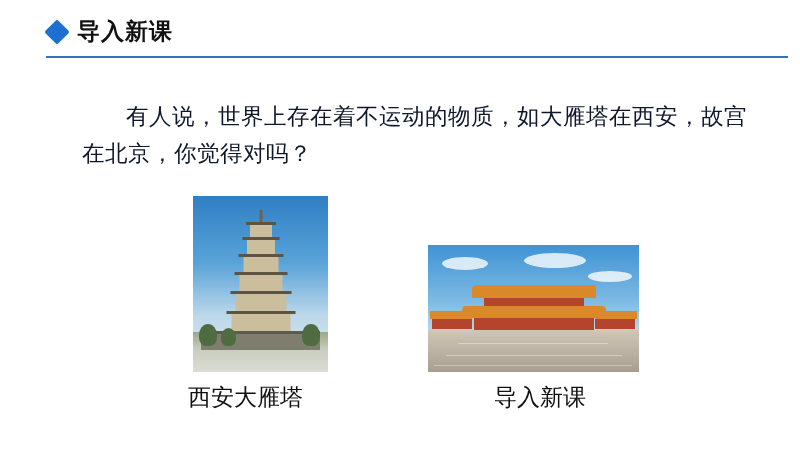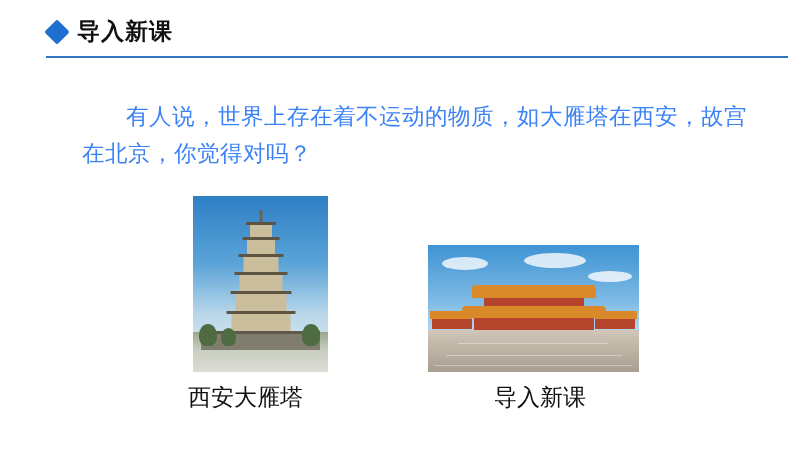"有人说，世界上存在着不运动的物质，如大雁塔在西安，故宫在北京，你觉得对吗？" .question { color: #3b82f6 -> #0f172a }
